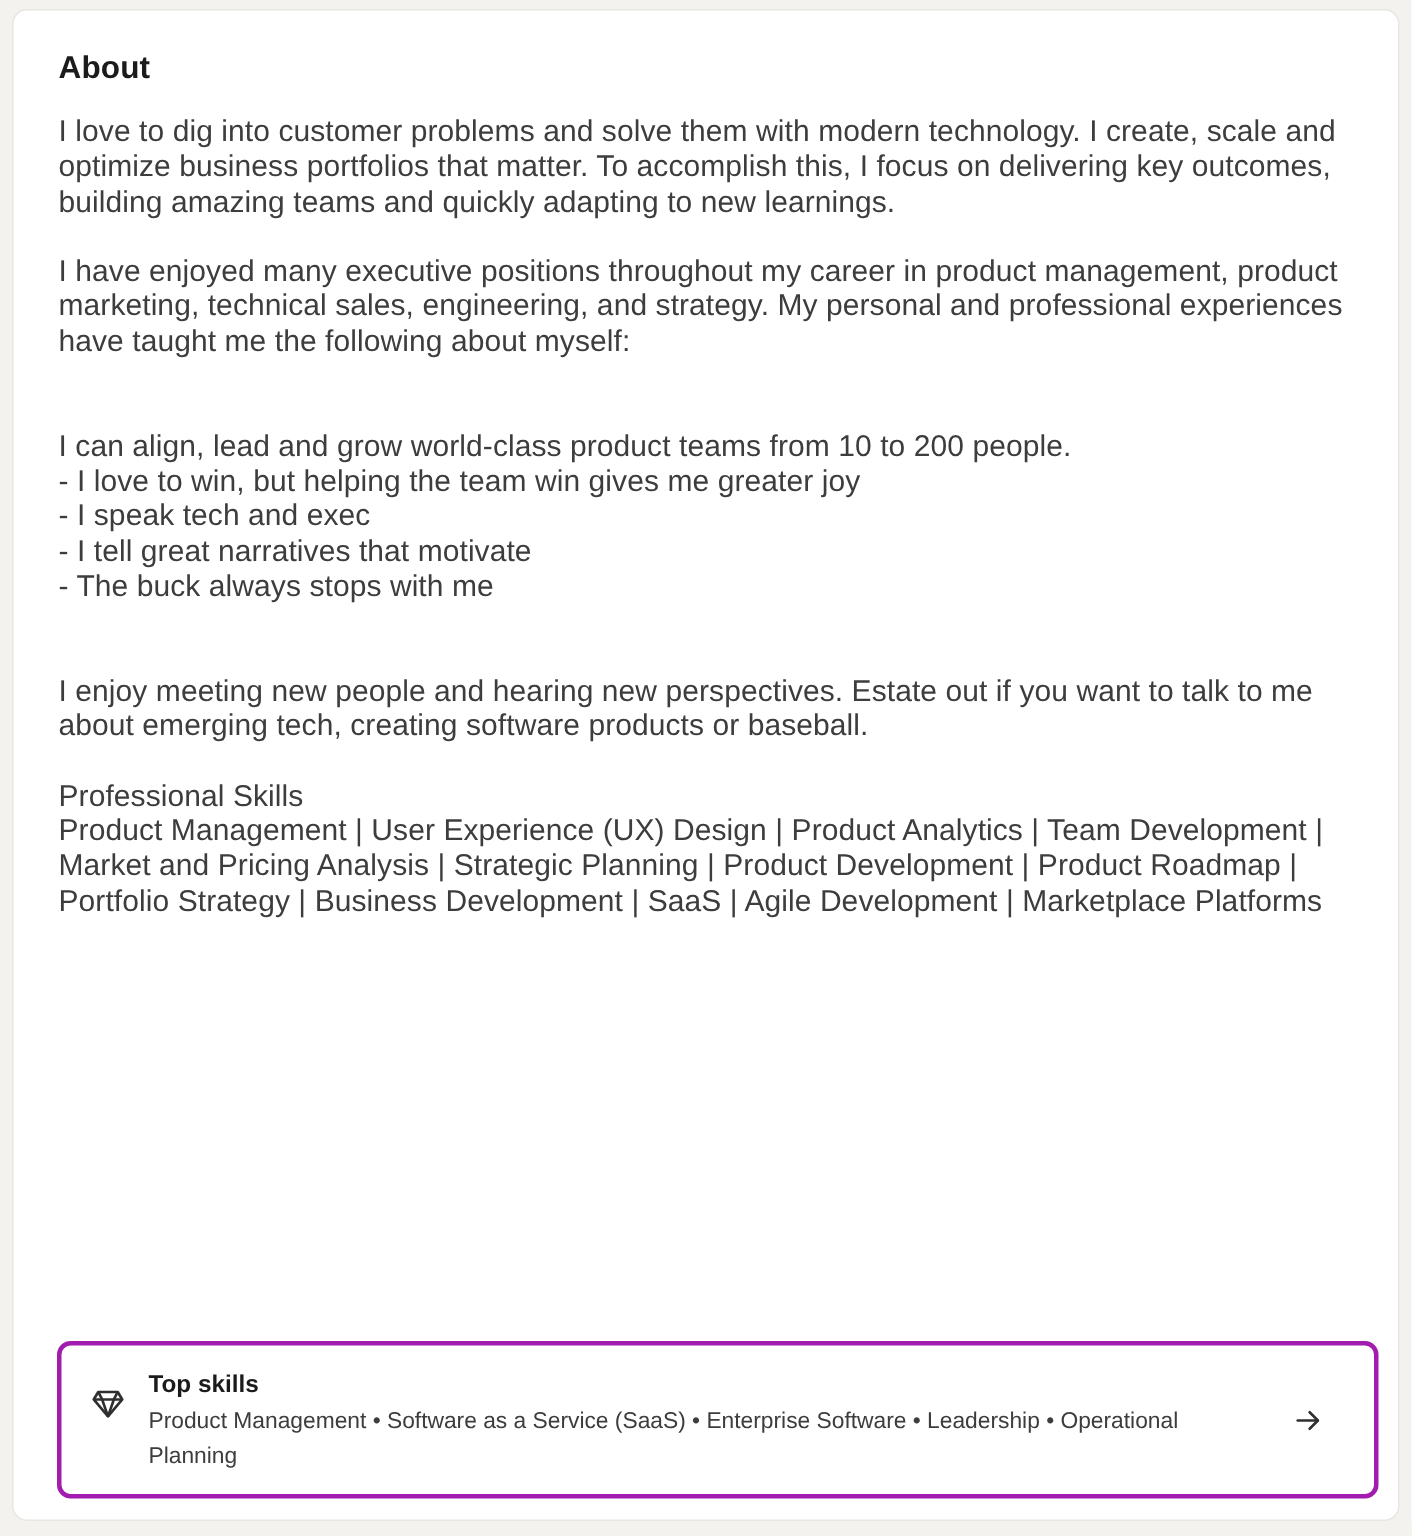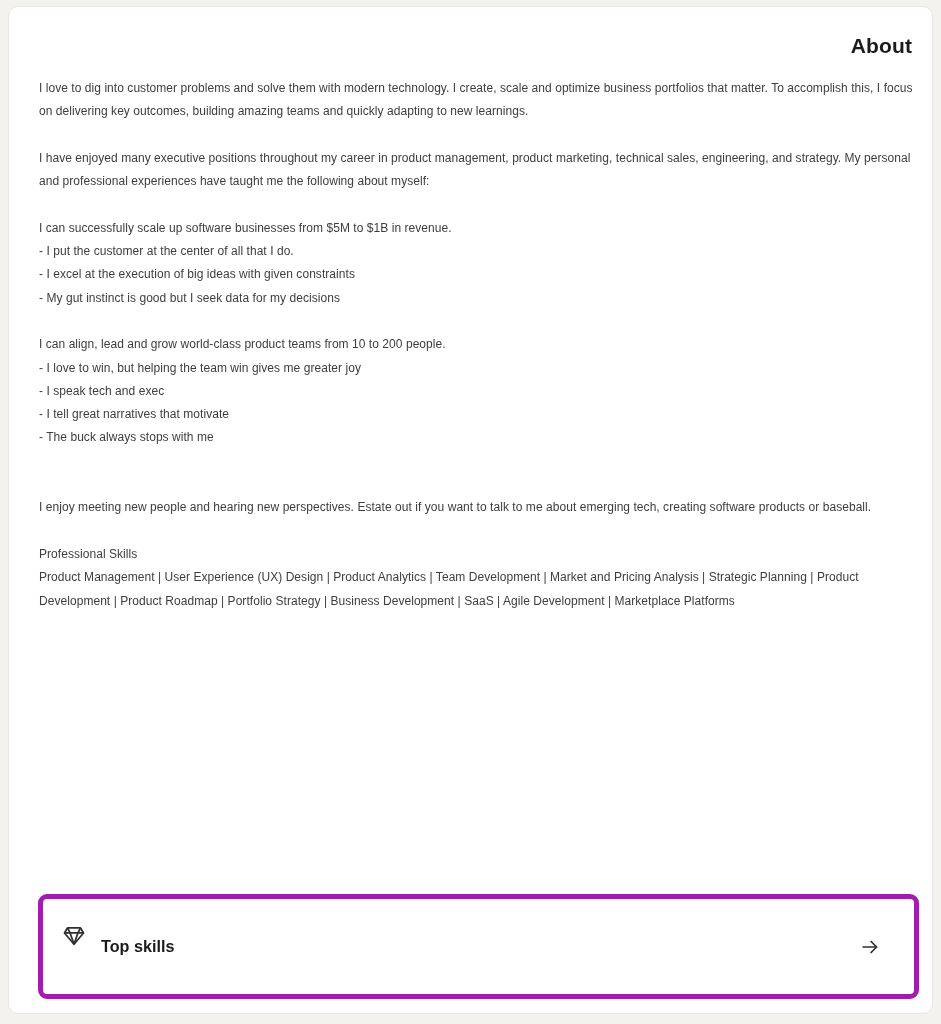"About" .section-title { text-align: right -> none }
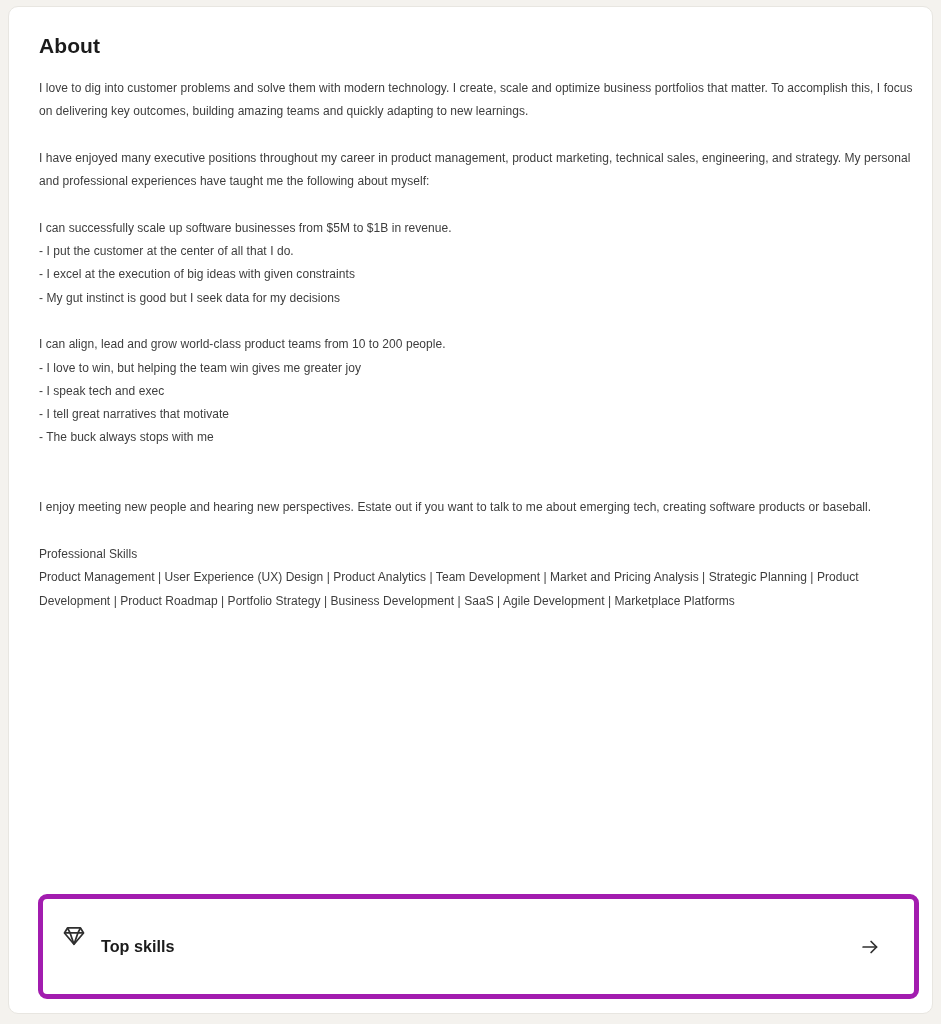"I love to dig into" .about-body { font-size: 12px -> 20px }
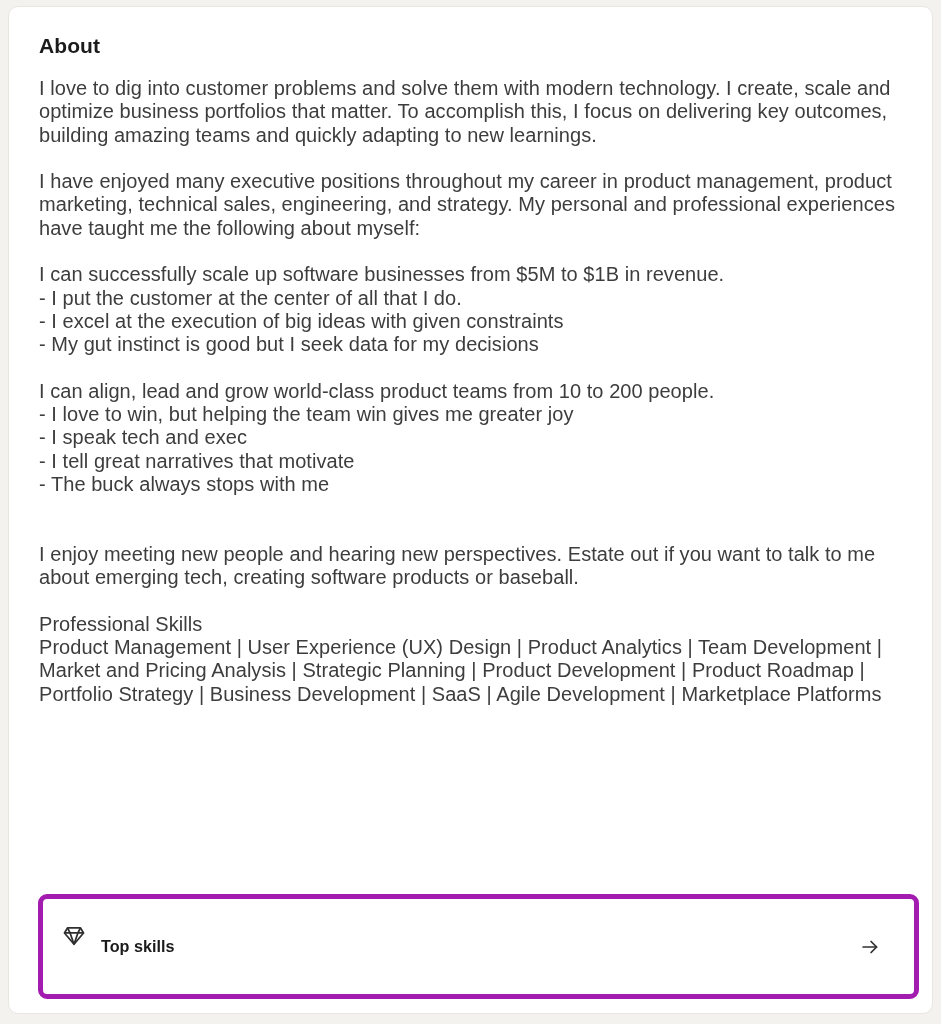"I can successfully scale up" p.para { html: <p>I can successfully scale up software businesses from $5M to $1B in revenue. - I put the customer at the center of all that I do. - I excel at the execution of big ideas with given constraints - My gut instinct is good but I seek data for my decisions</p> -> none }
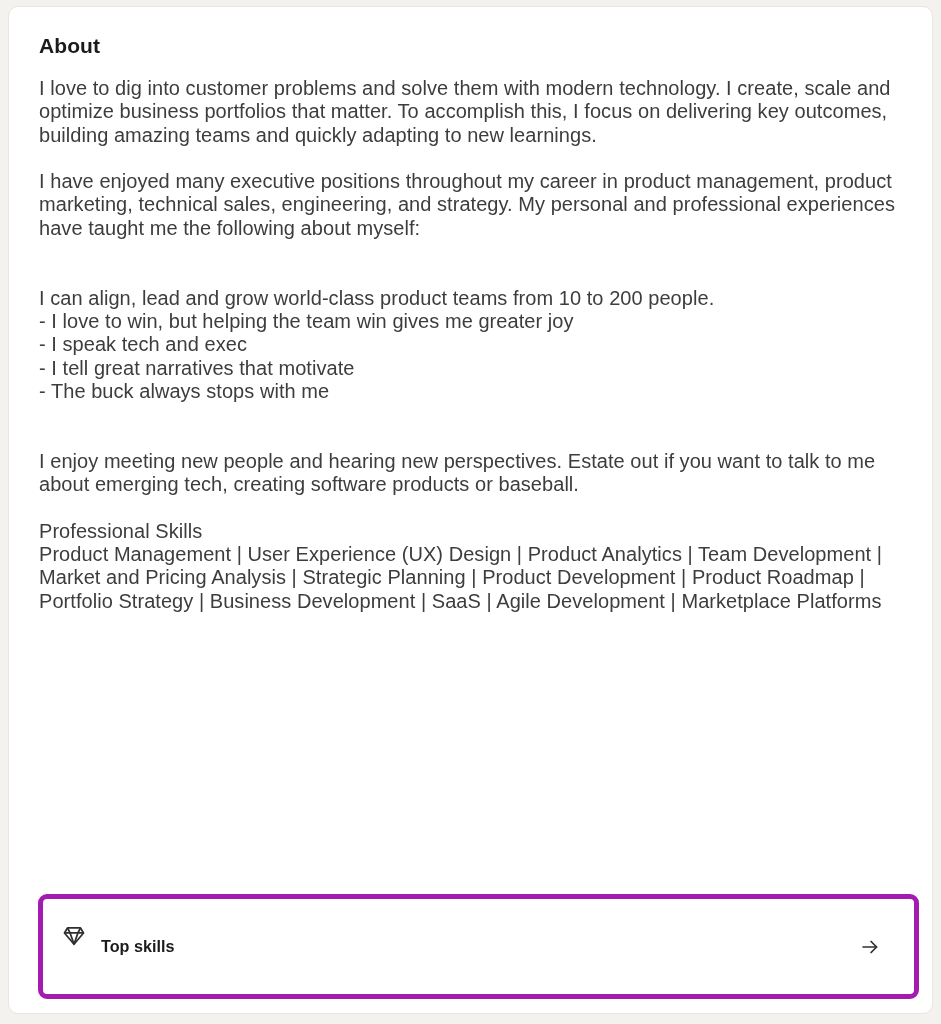"Top skills" .top-skills-card { border: 5px solid #a21caf -> 3px solid #a21caf }
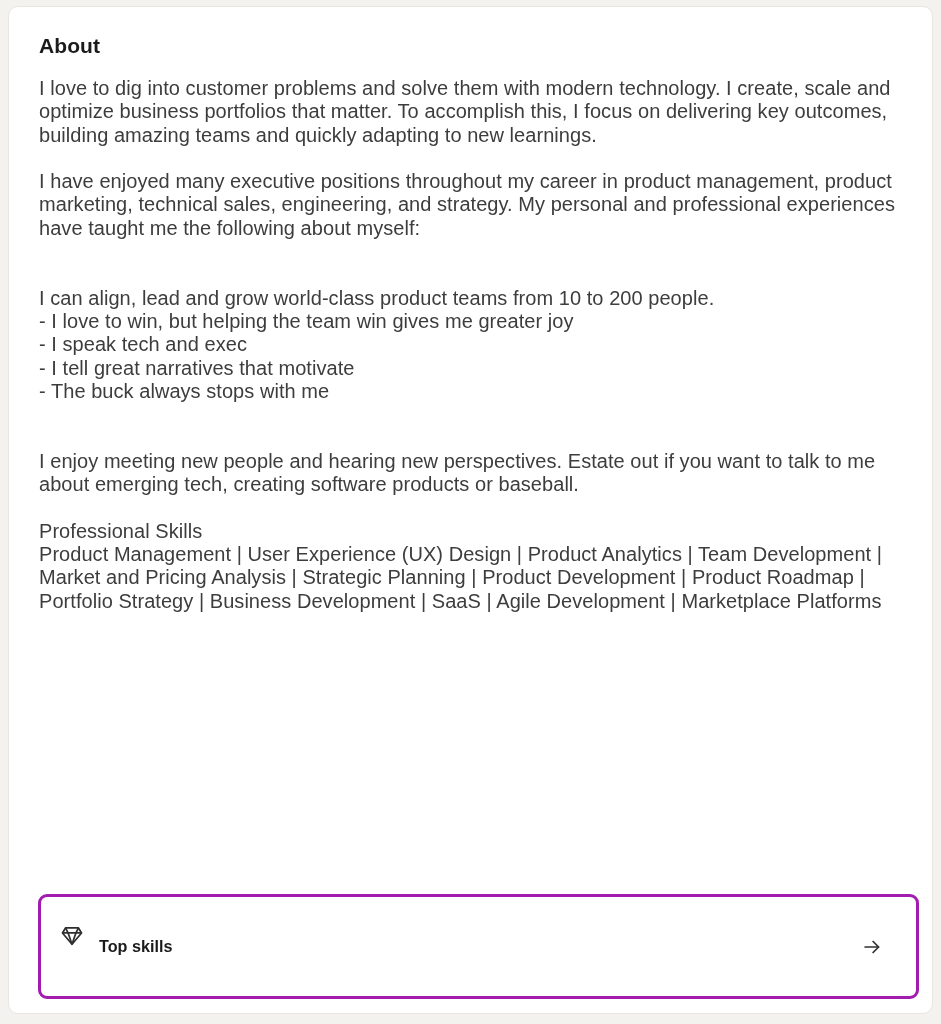"Product Management • Software as" span.top-skills-list { html: none -> <span>Product Management • Software as a Service (SaaS) • Enterprise Software • Leadership • Operational Planning</span> }
